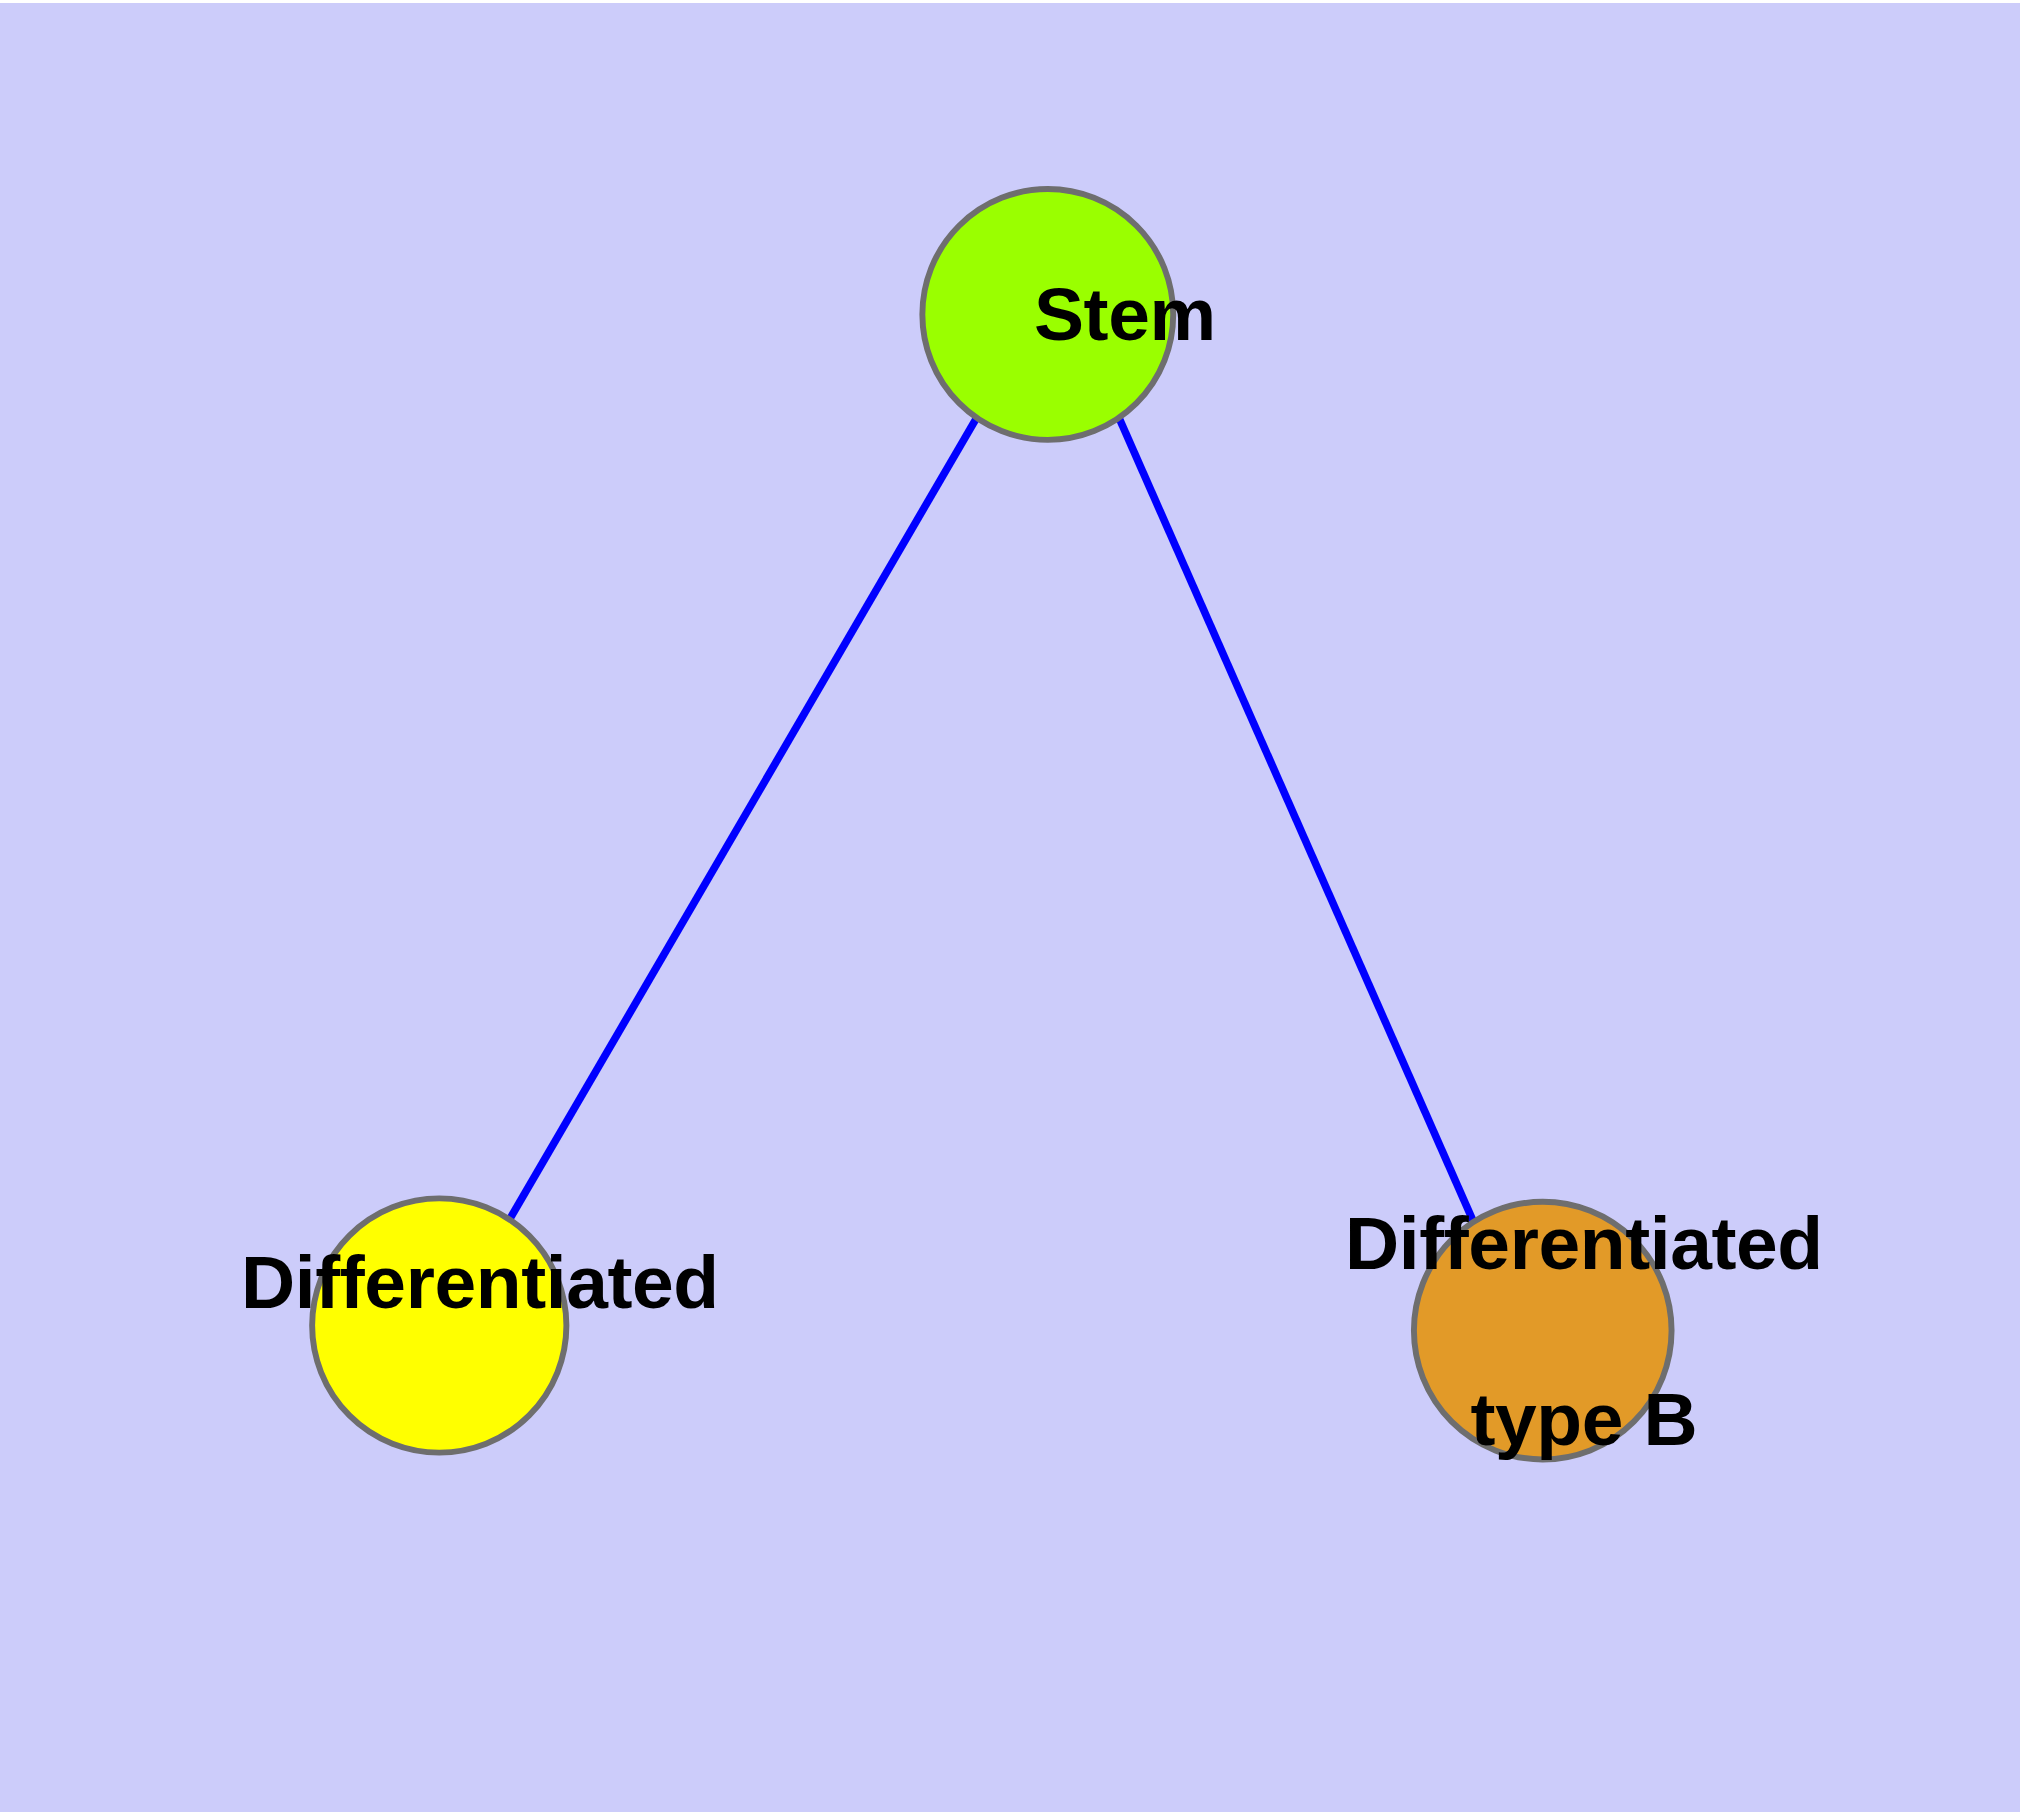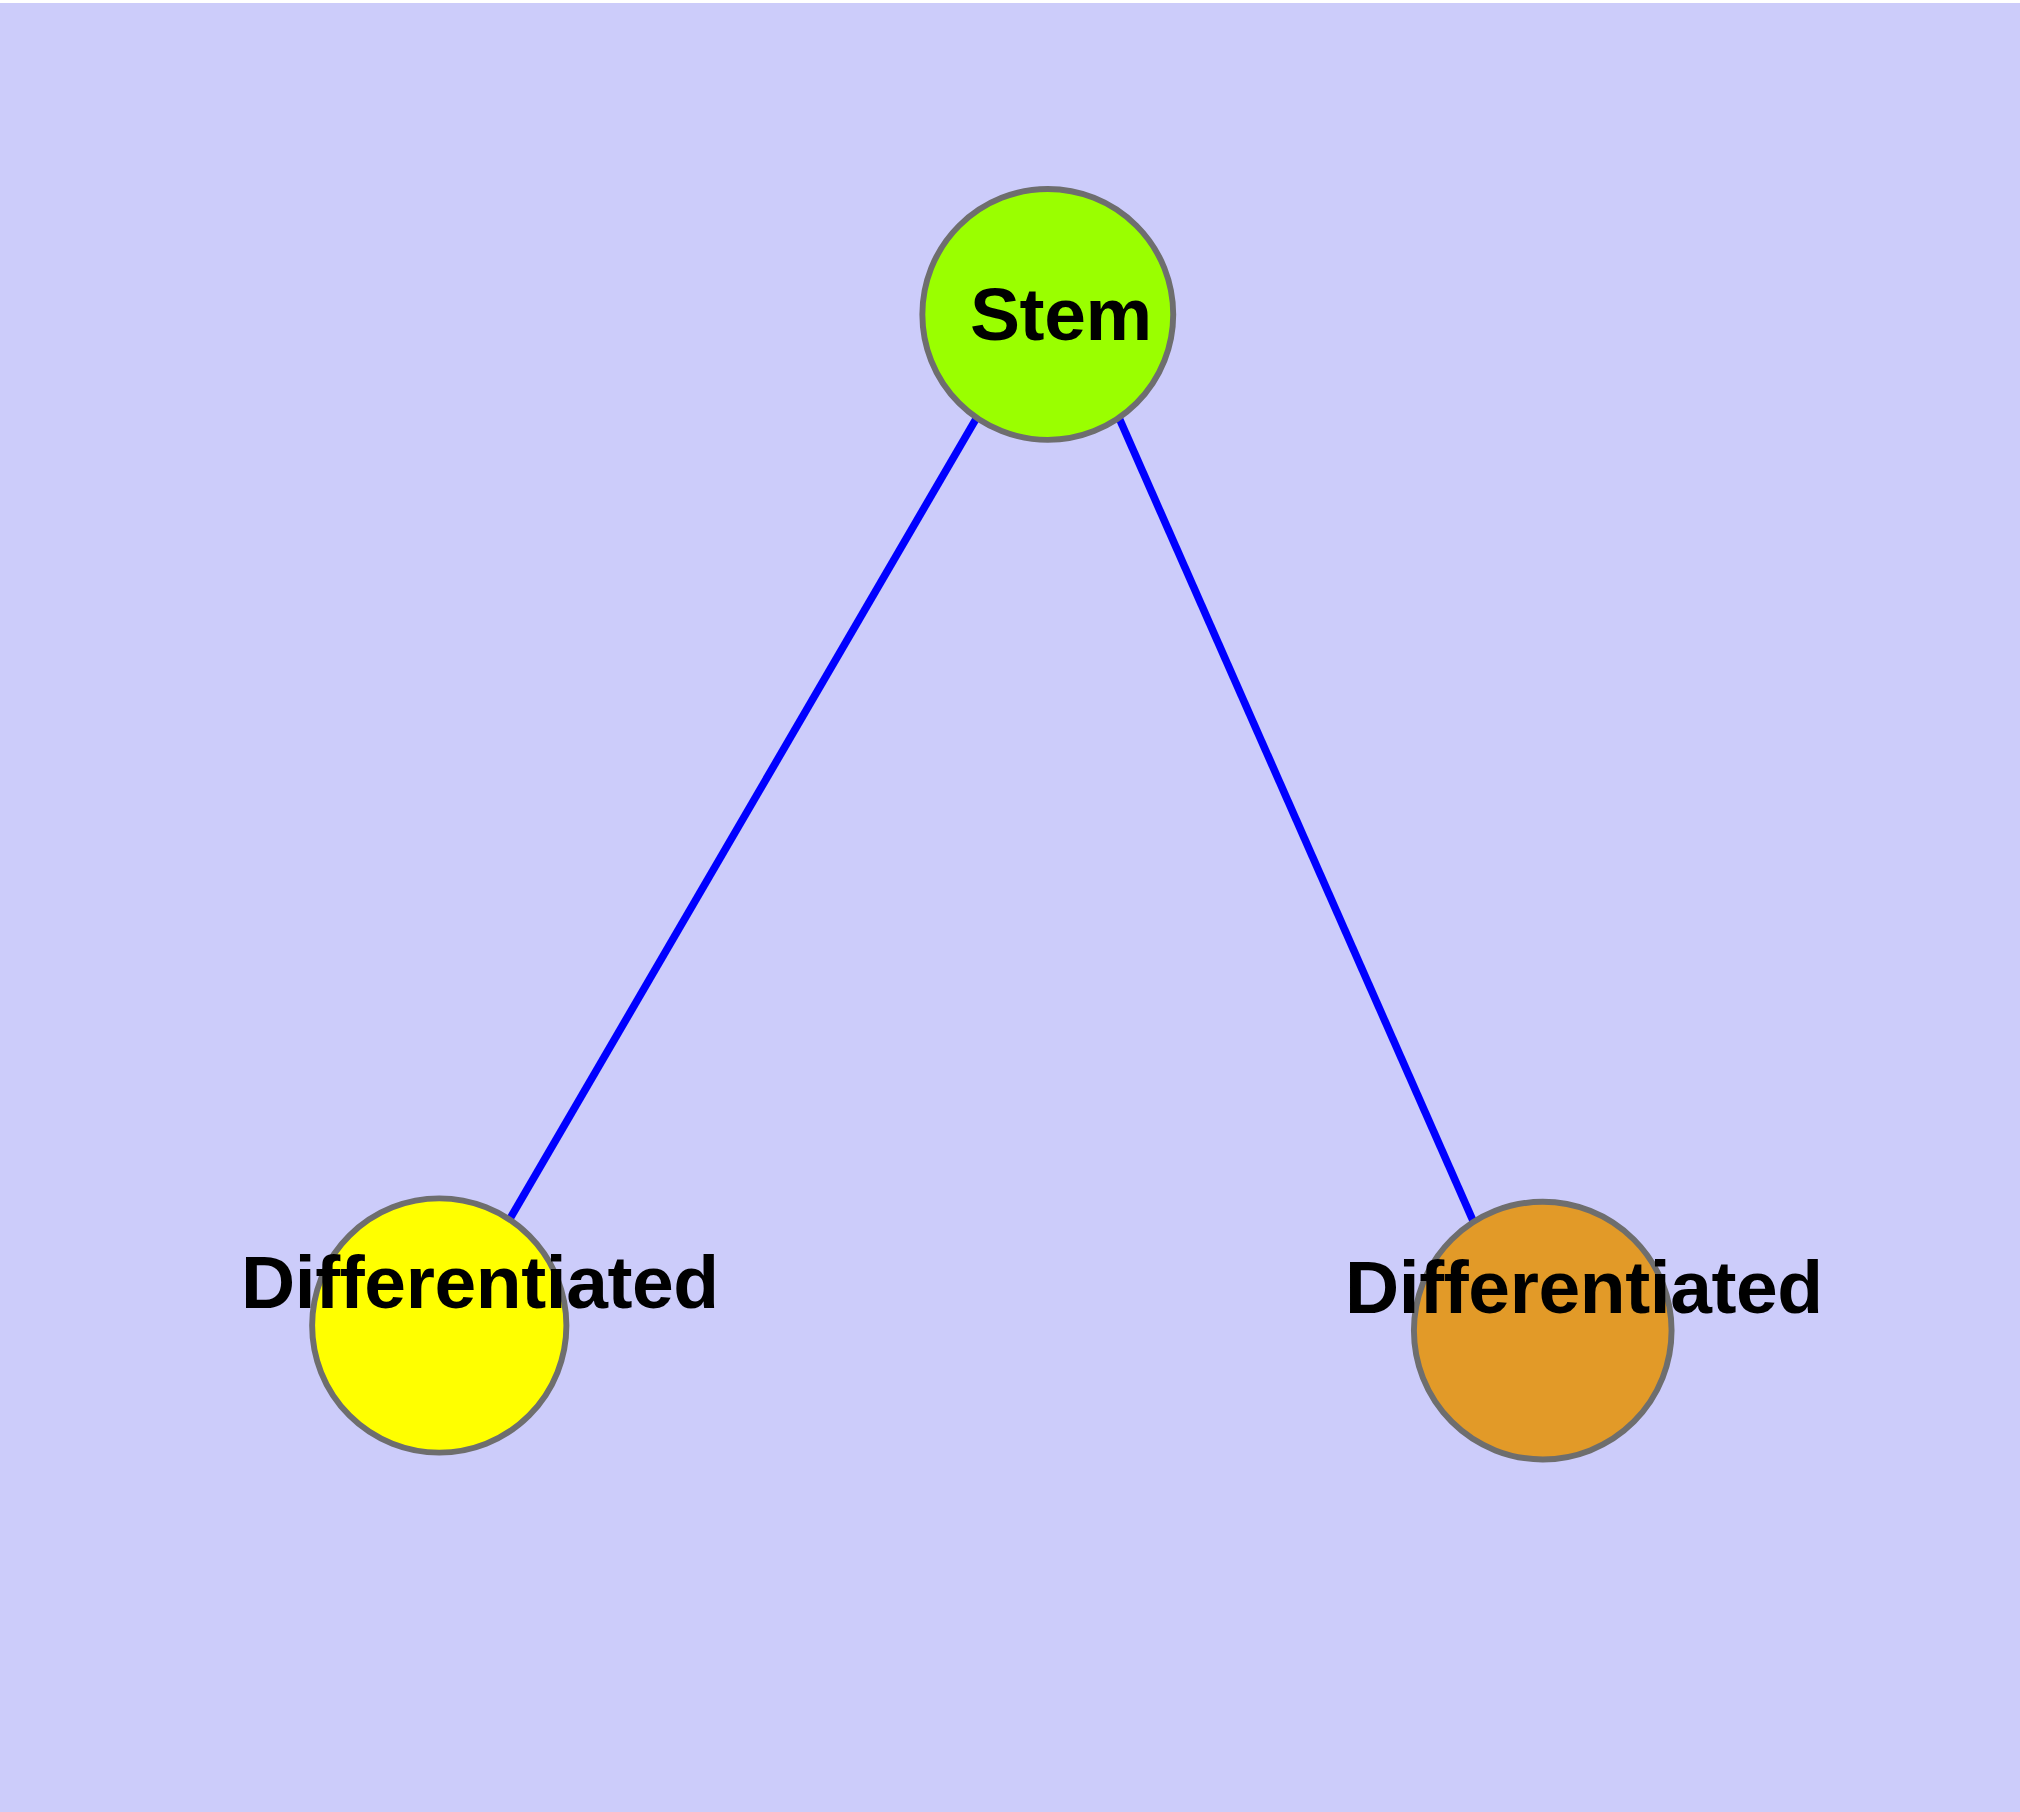"Stem" #label-stem { left: 1020px -> 1084px }
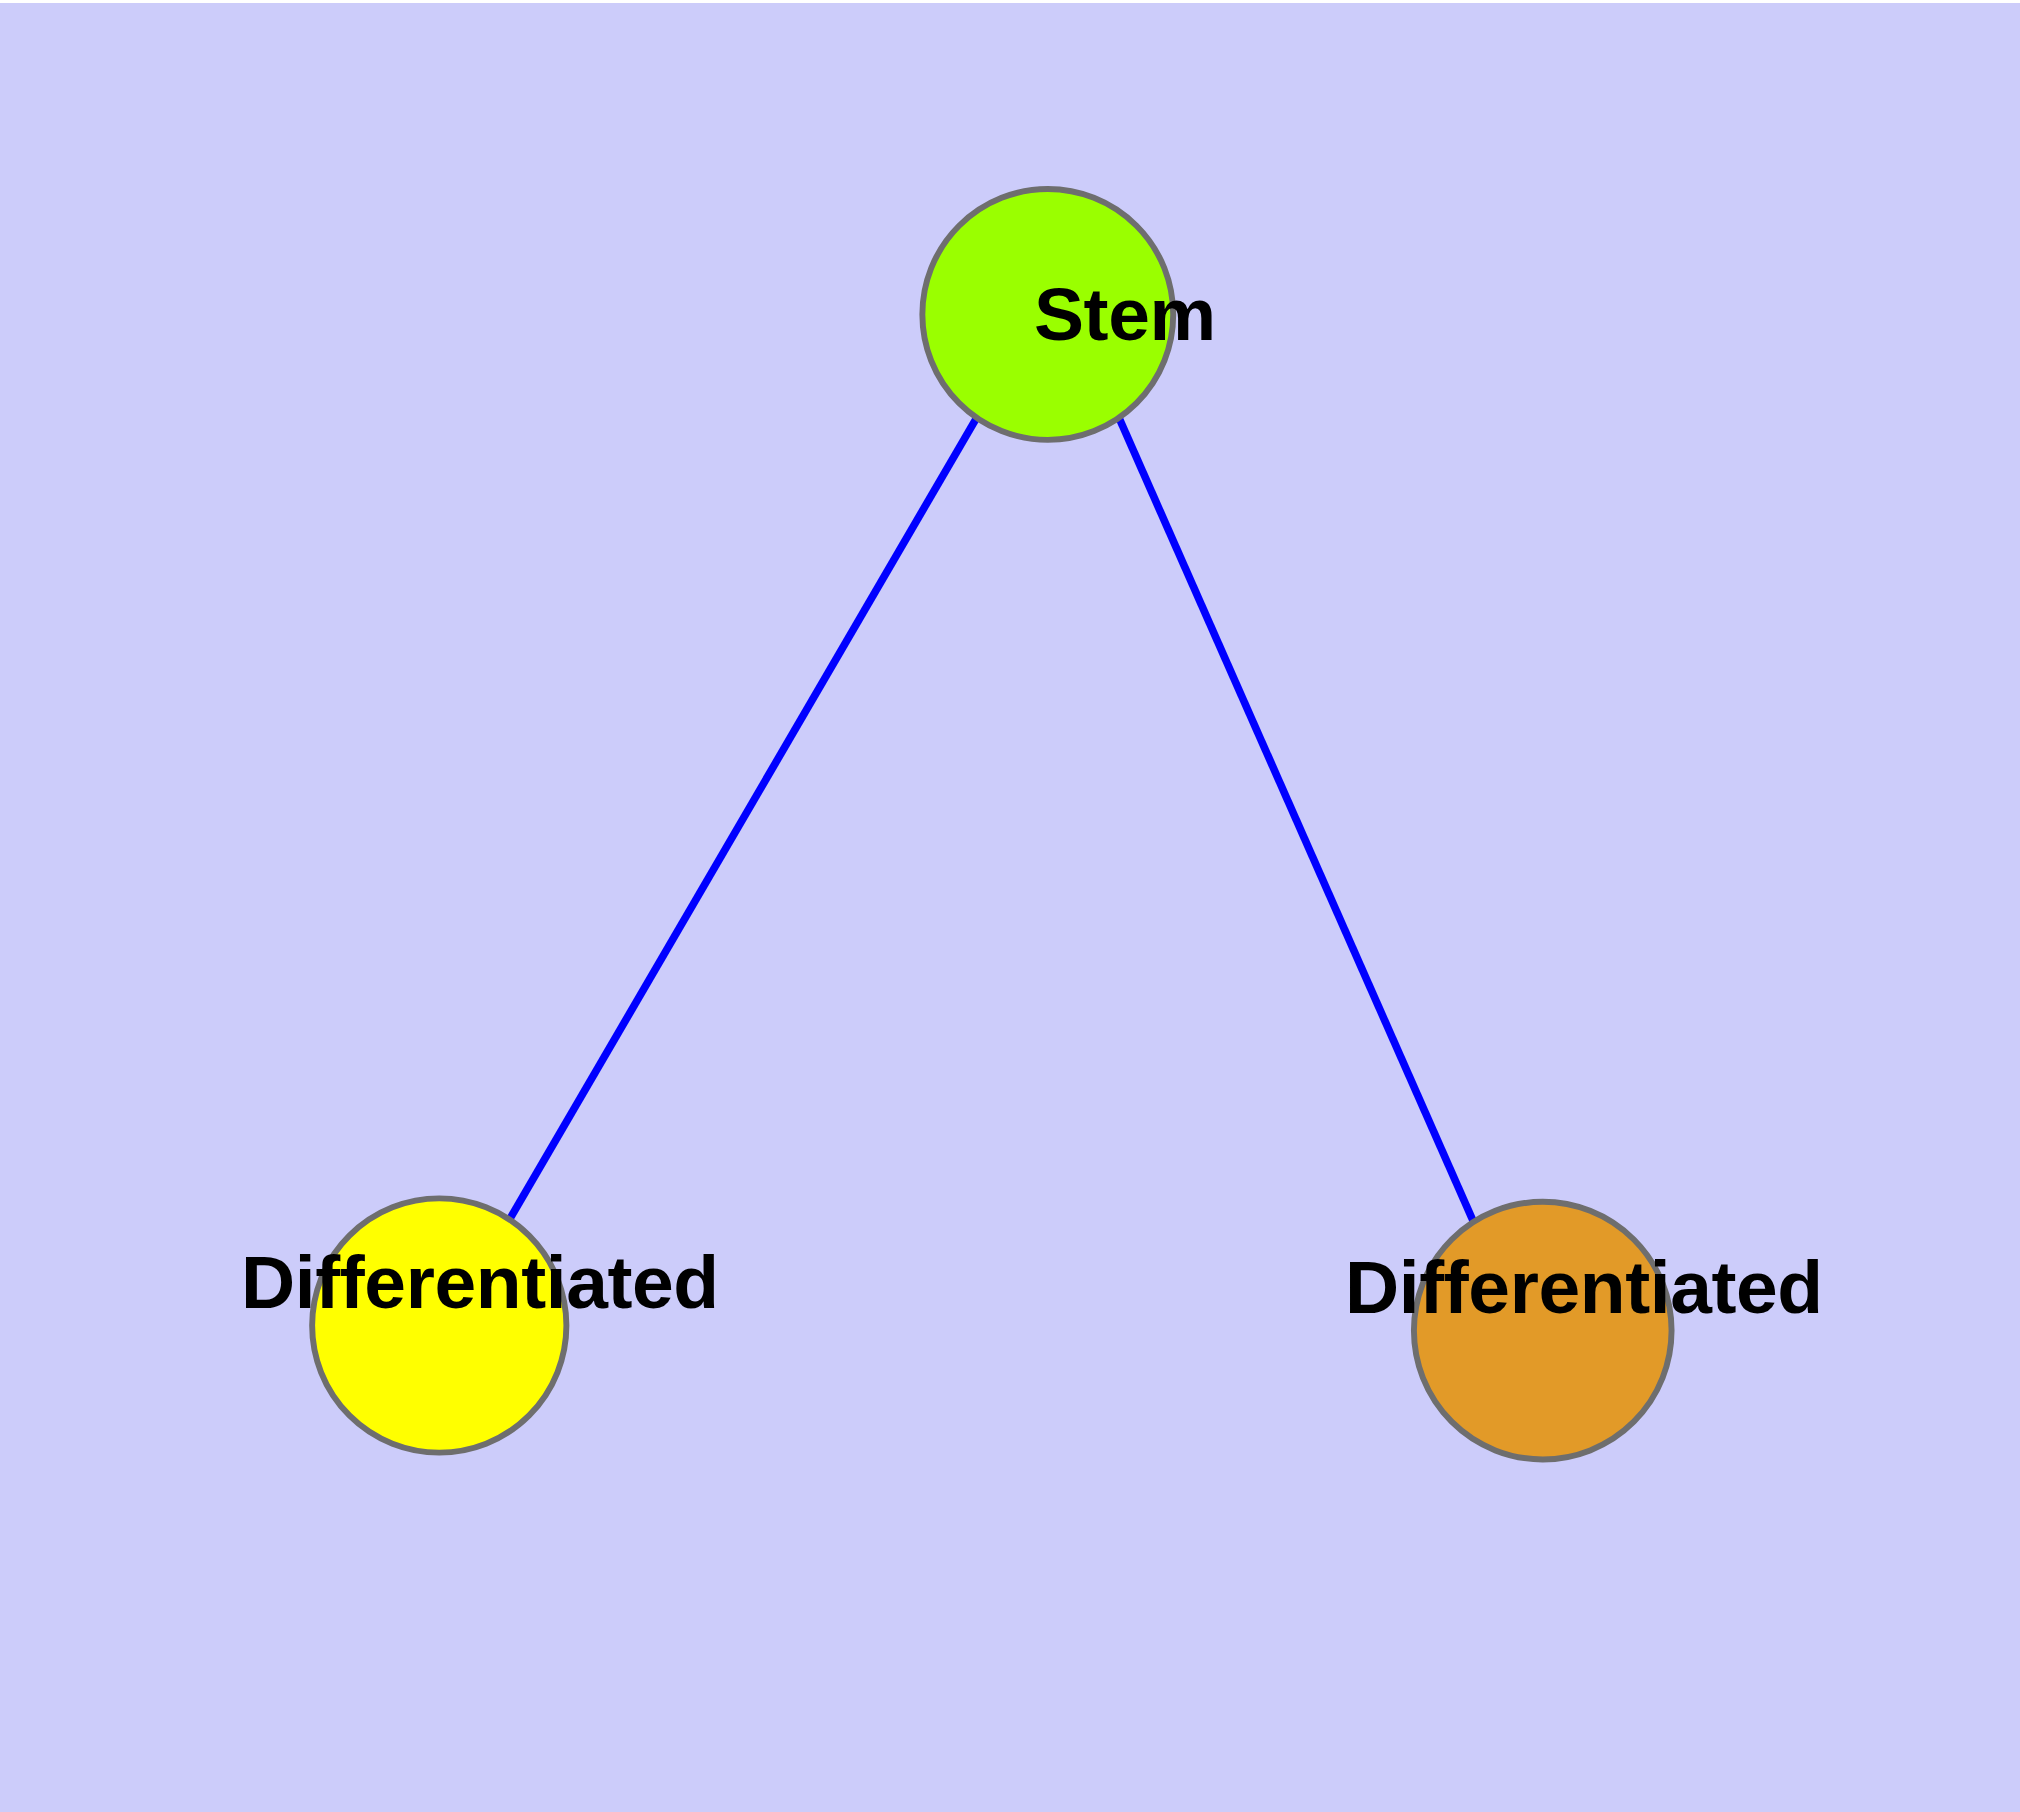"type B" span { html: none -> <span>type B</span> }
